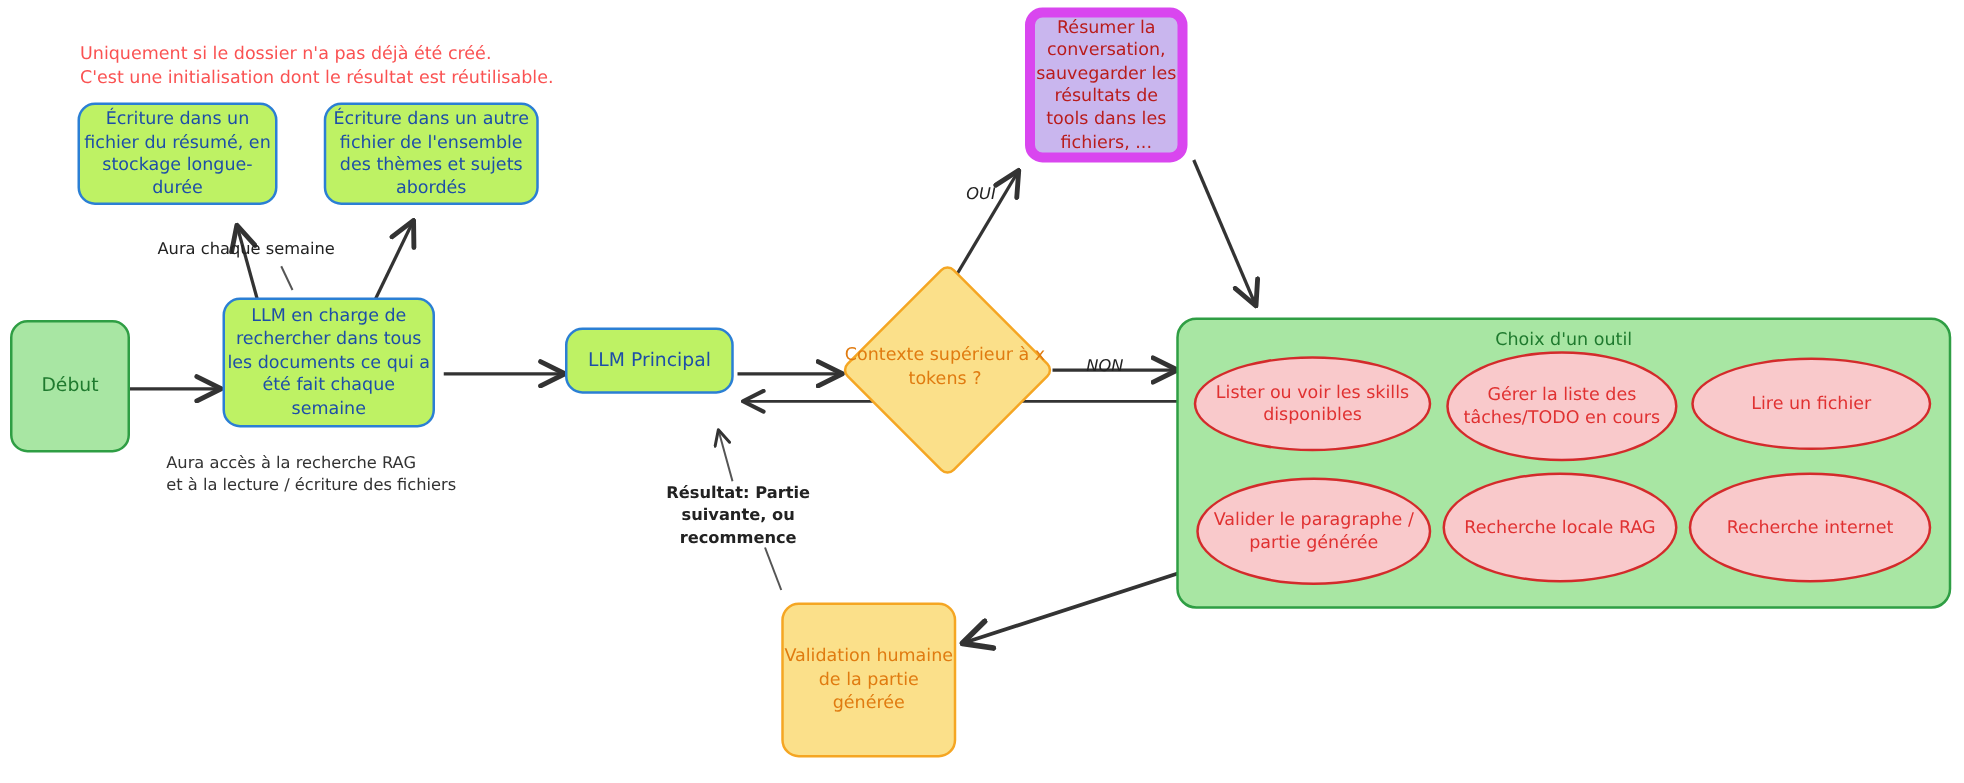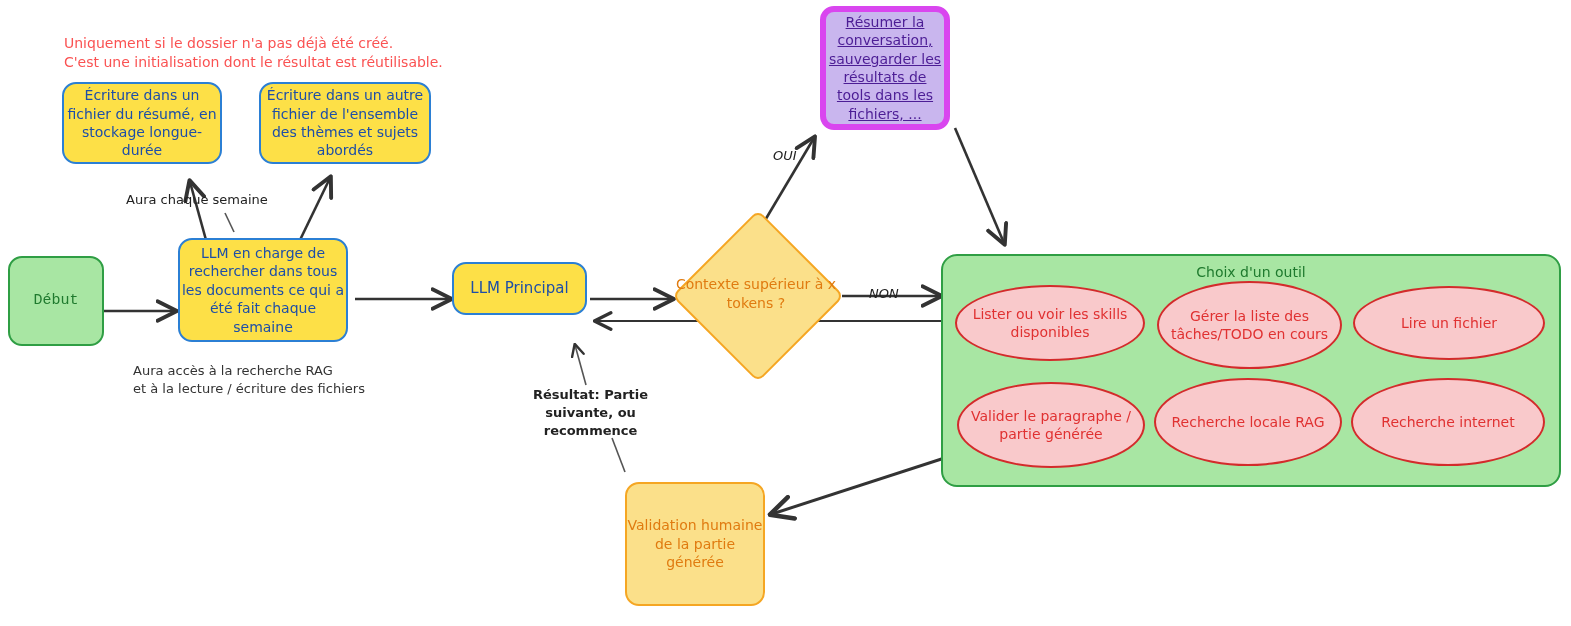"Résumer la conversation, sauvegarder les" .node-purple { border: 6px solid #d946ef -> 8px solid #d946ef; color: #4c1d95 -> #b91c1c; text-decoration: underline -> none }
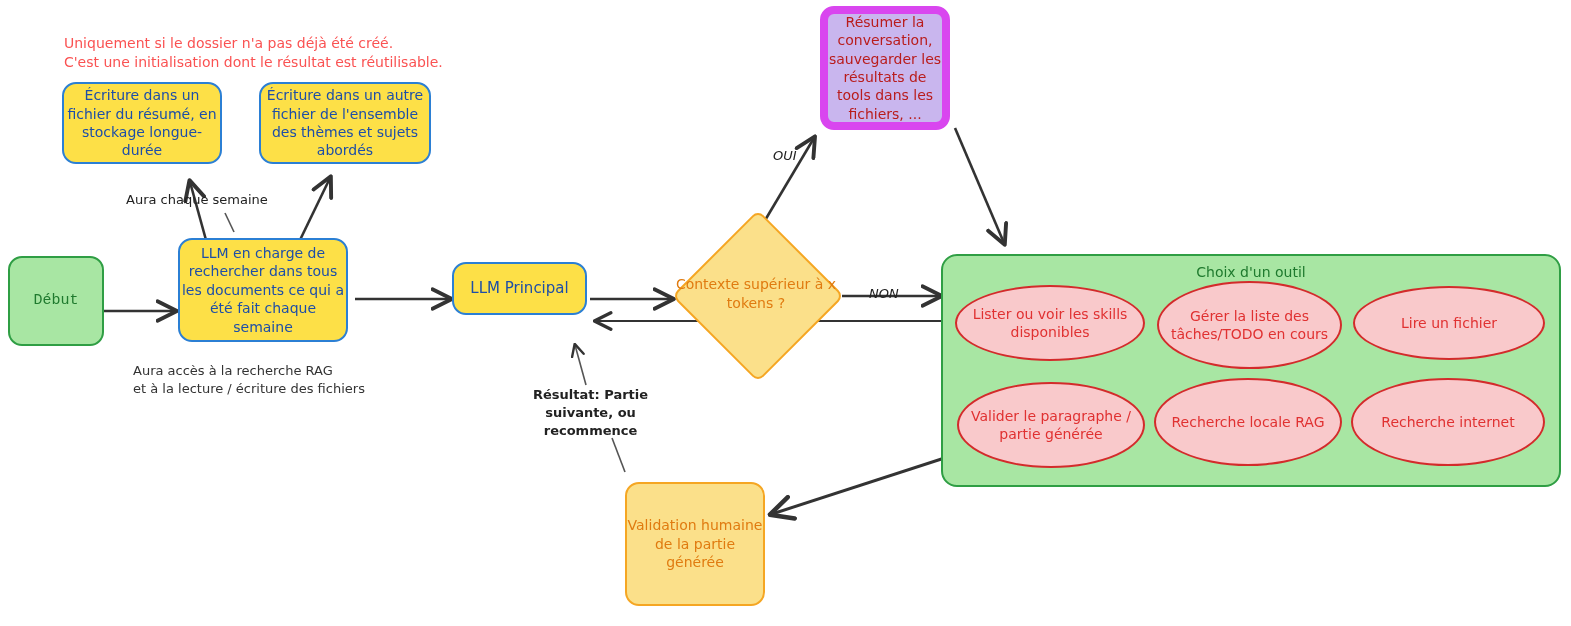"Écriture dans un fichier du" .node-blue { background: #fde047 -> #bef264 }
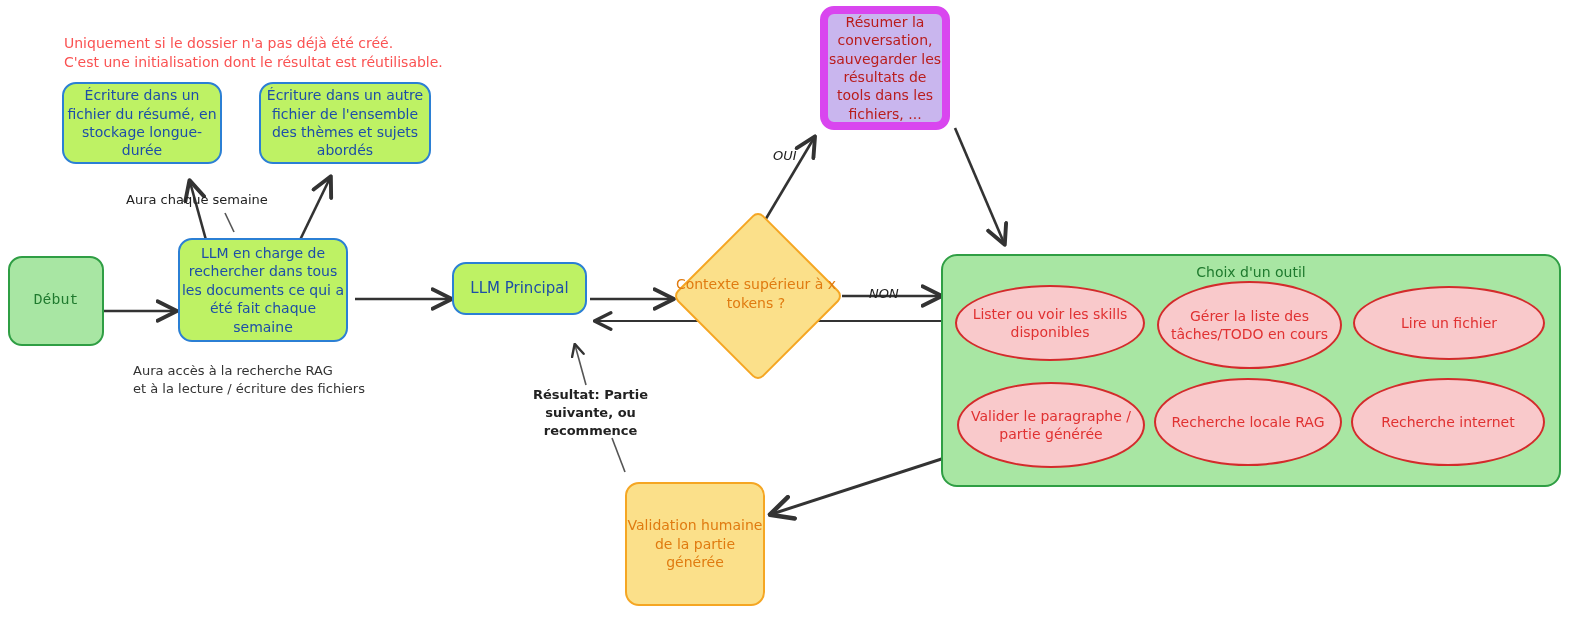"Début" div.node { font-family: Liberation Mono, monospace -> none; height: 90px -> 106px }
